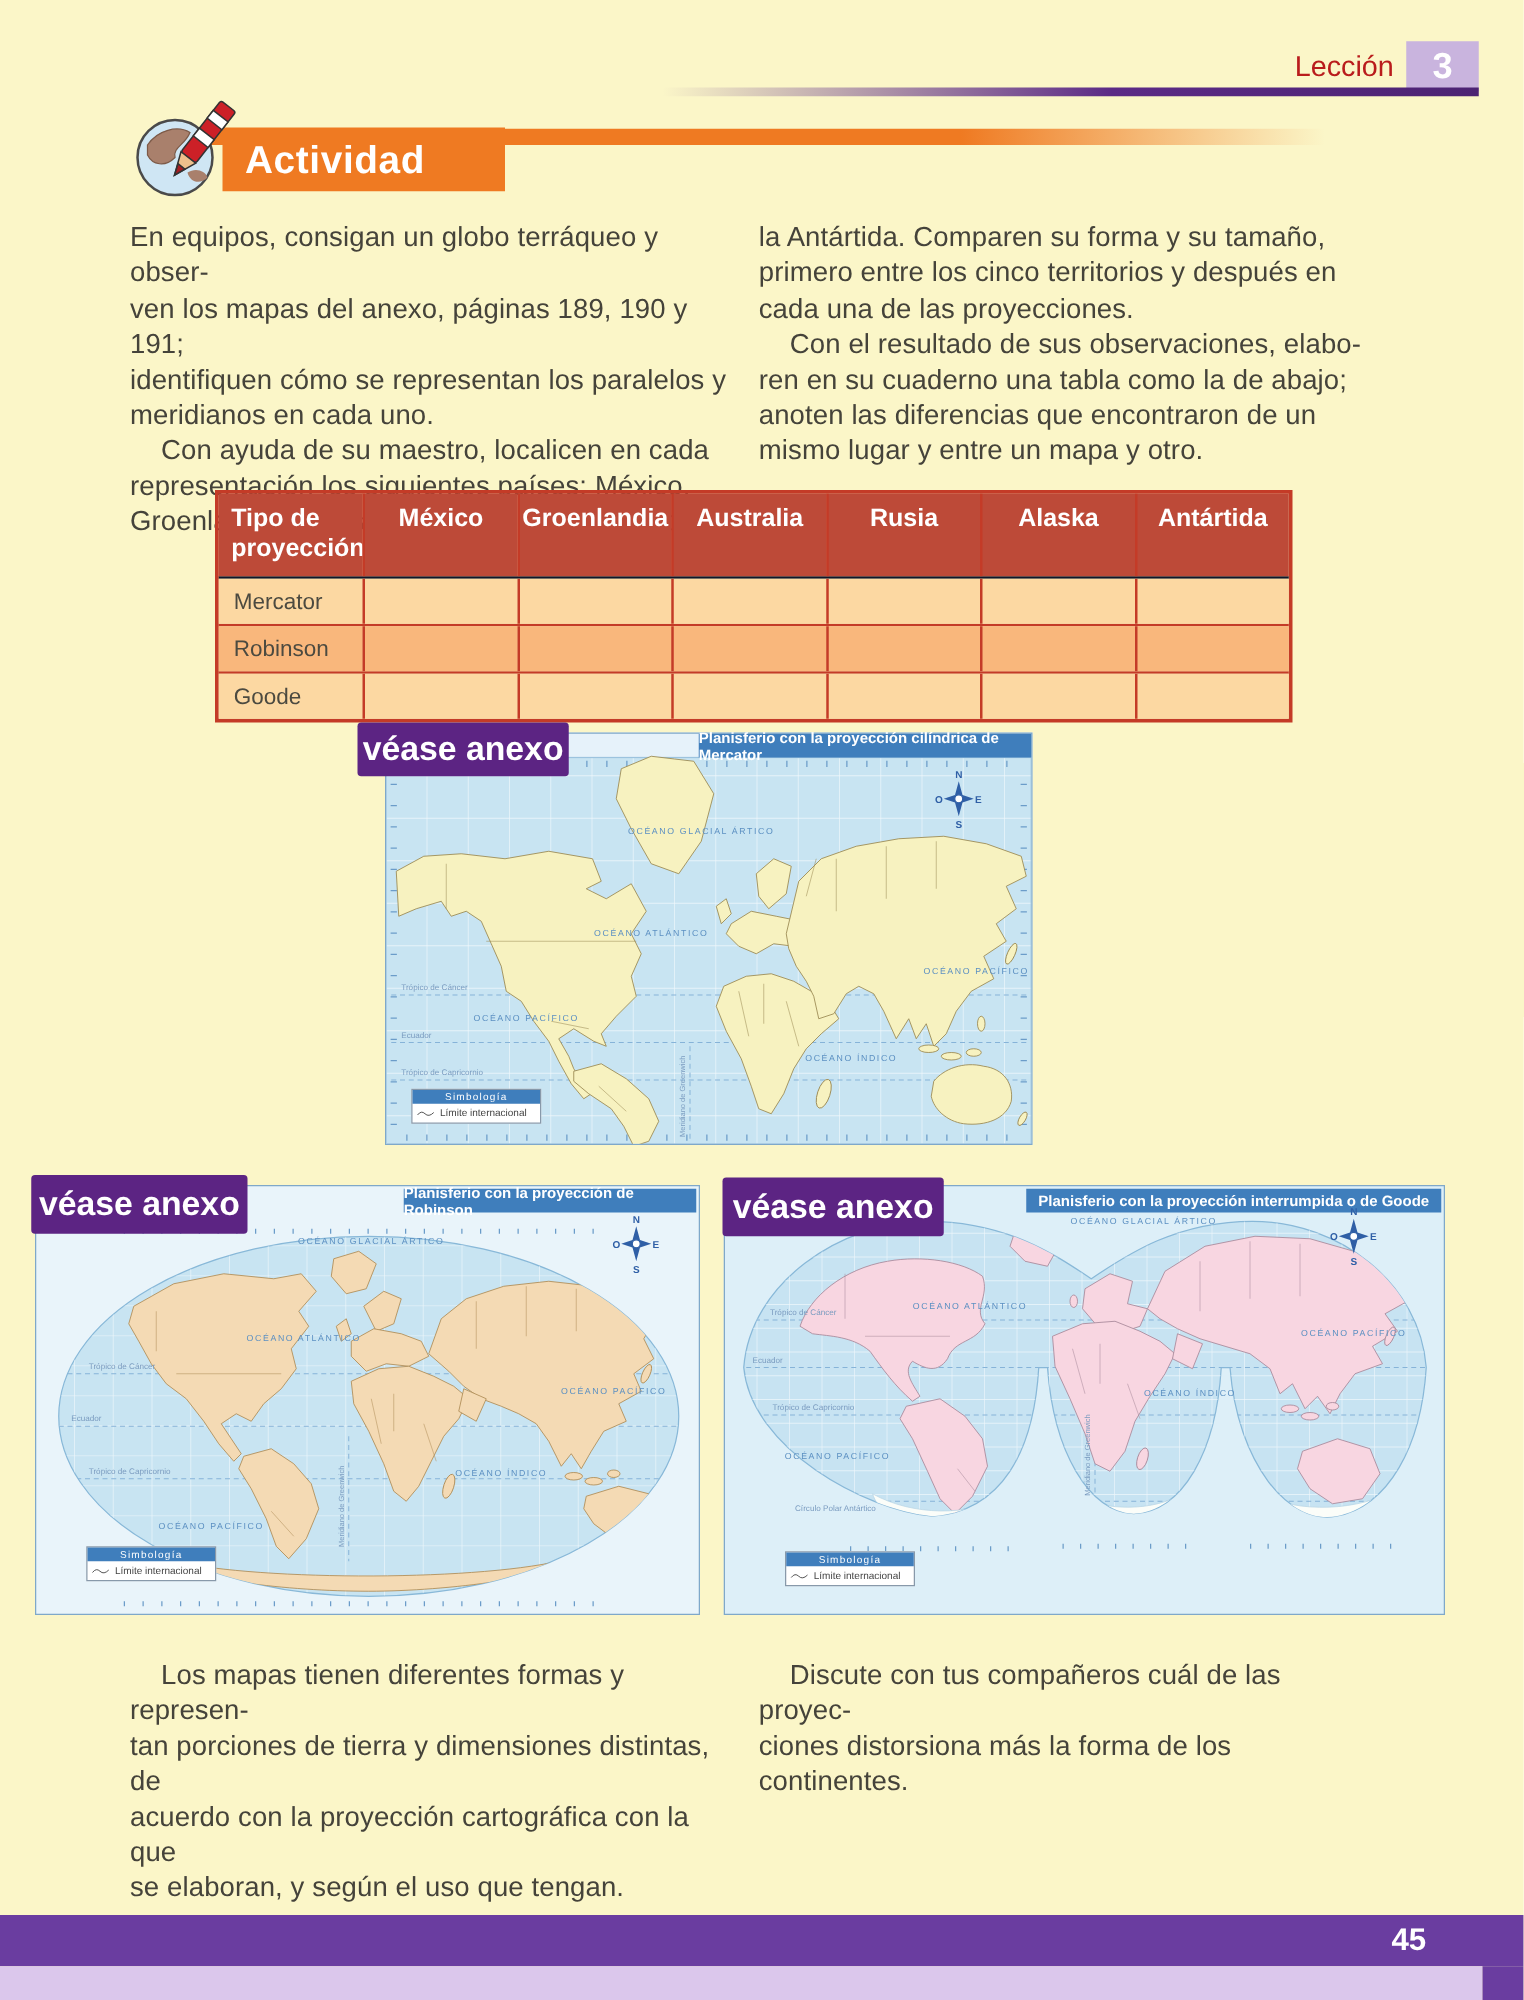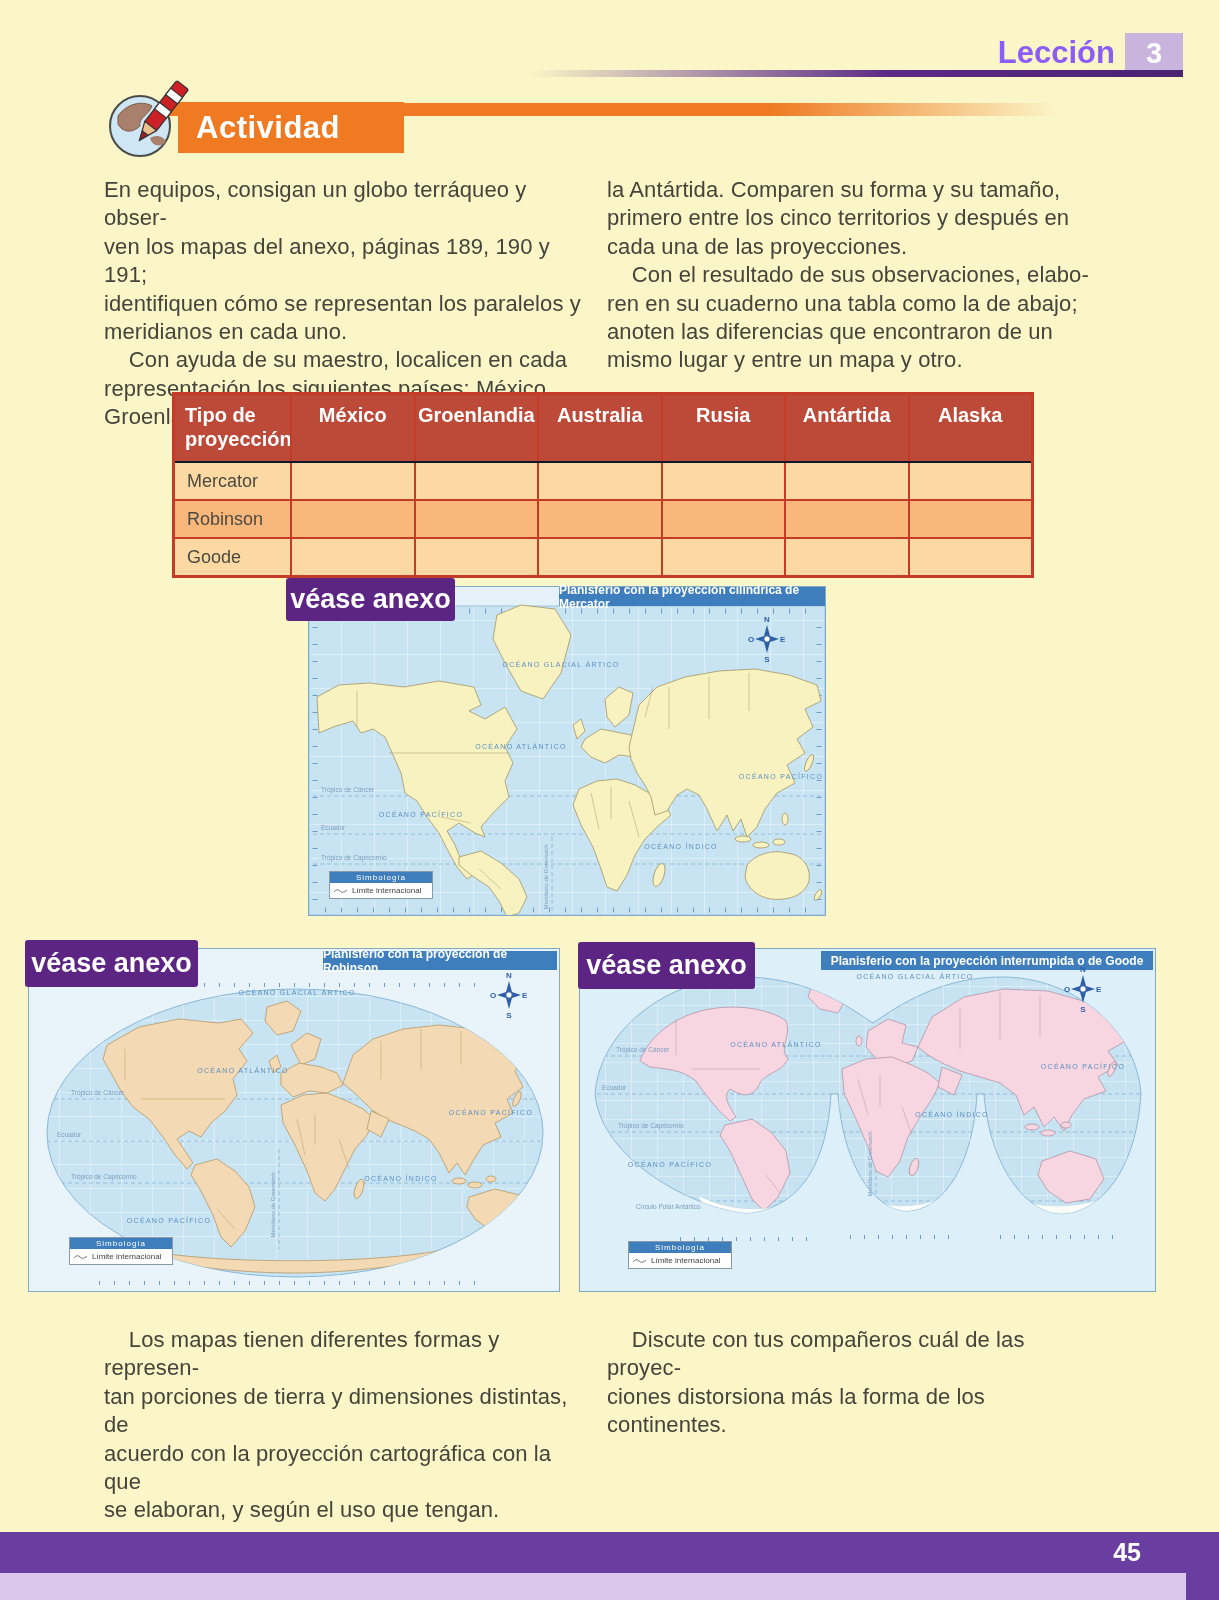"Lección" .lesson-label { color: #8b5cf6 -> #b91c1c; font-size: 31px -> 23px; font-weight: bold -> normal }
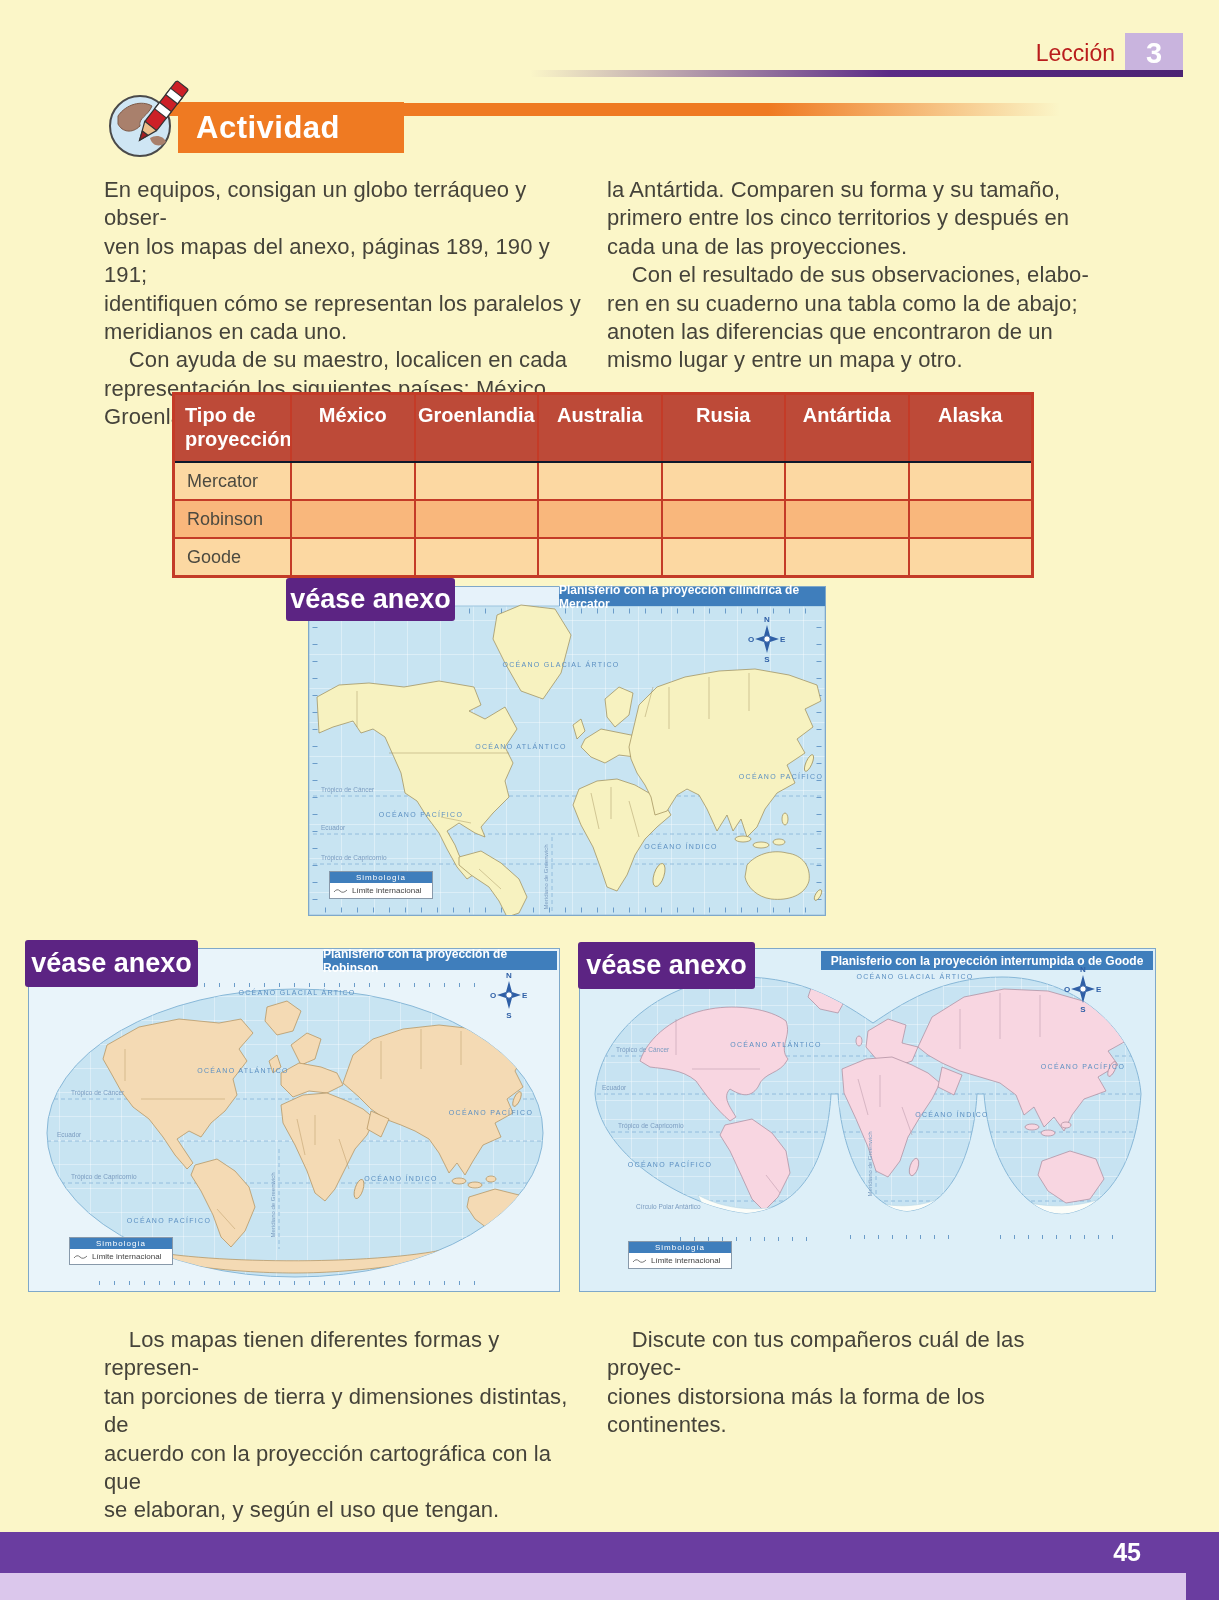"Antártida" div.tcell { order: before "Alaska" -> after "Alaska" }
